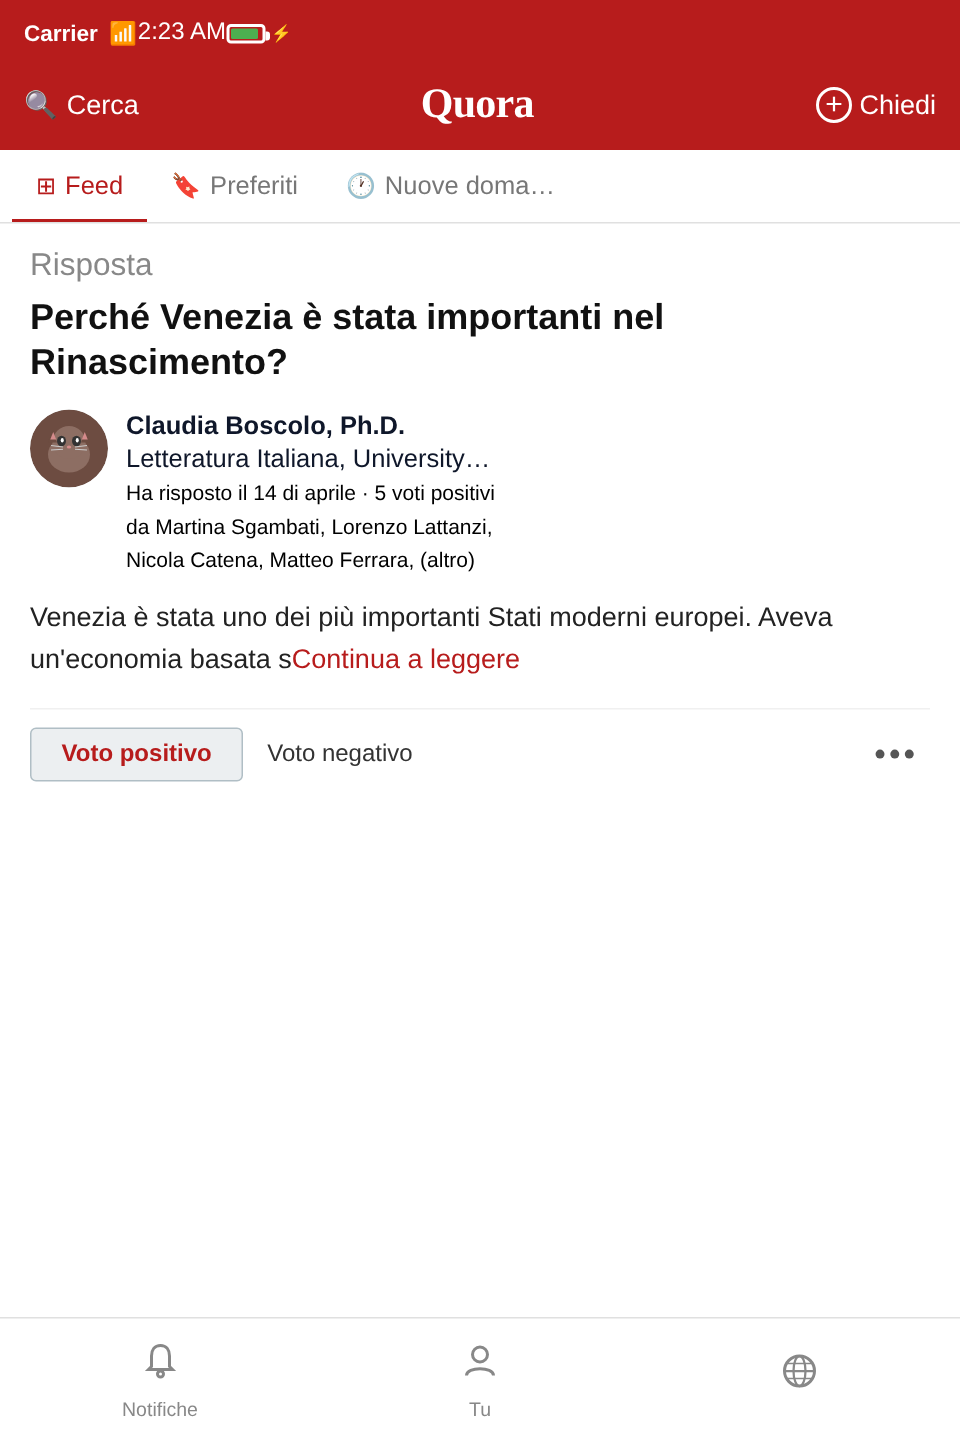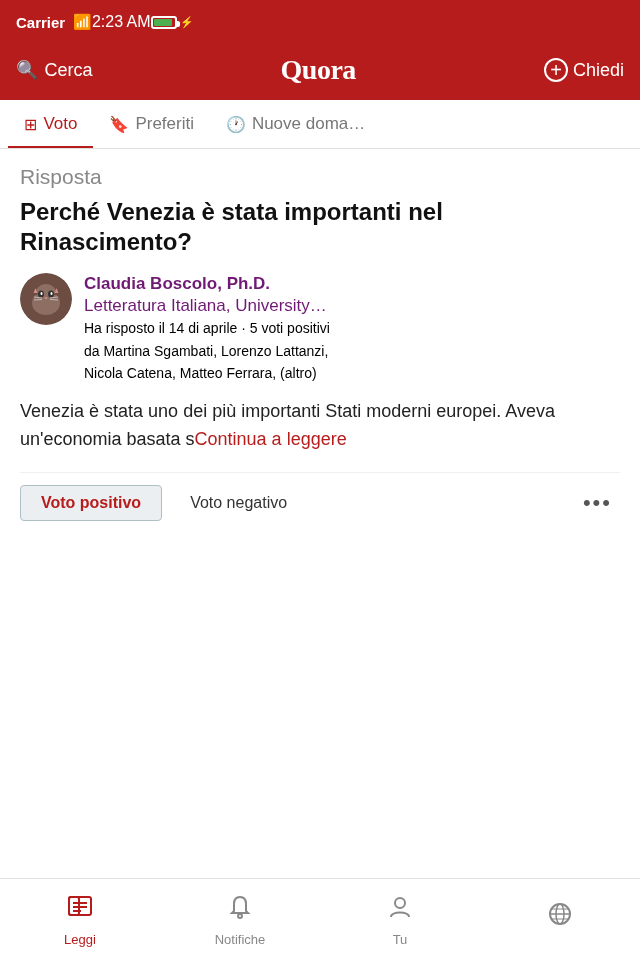"Voto" span { text: Voto -> Feed }
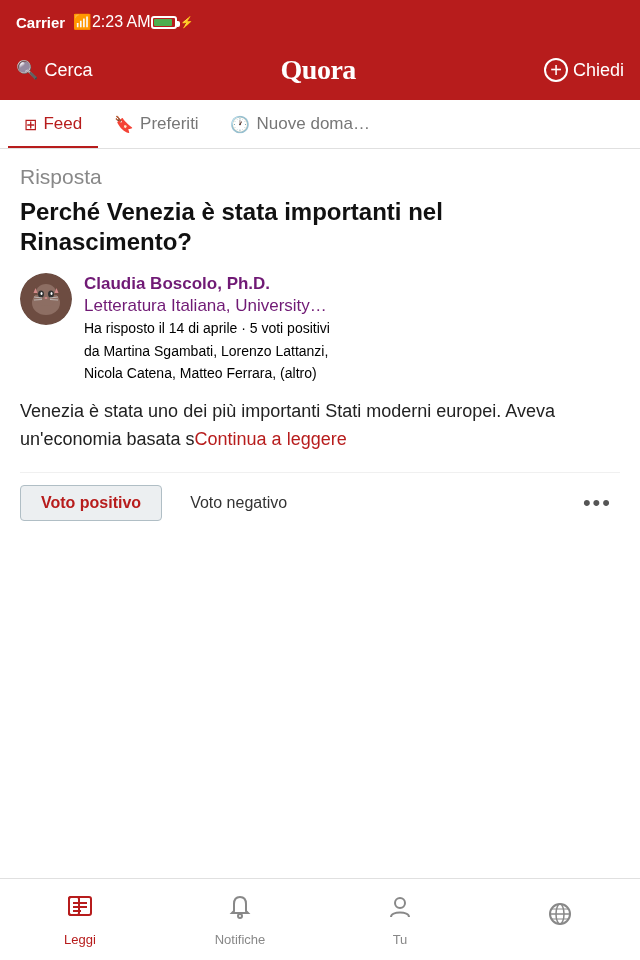"Claudia Boscolo, Ph.D." .author-name { color: #701a75 -> #0f172a }
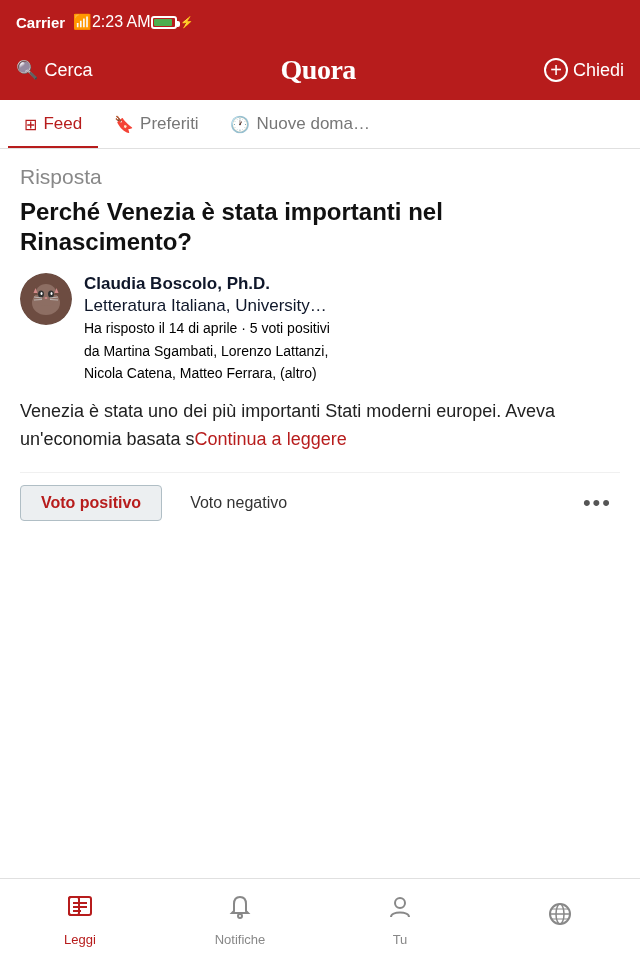"Voto positivo" .actions { gap: 12px -> 0 }
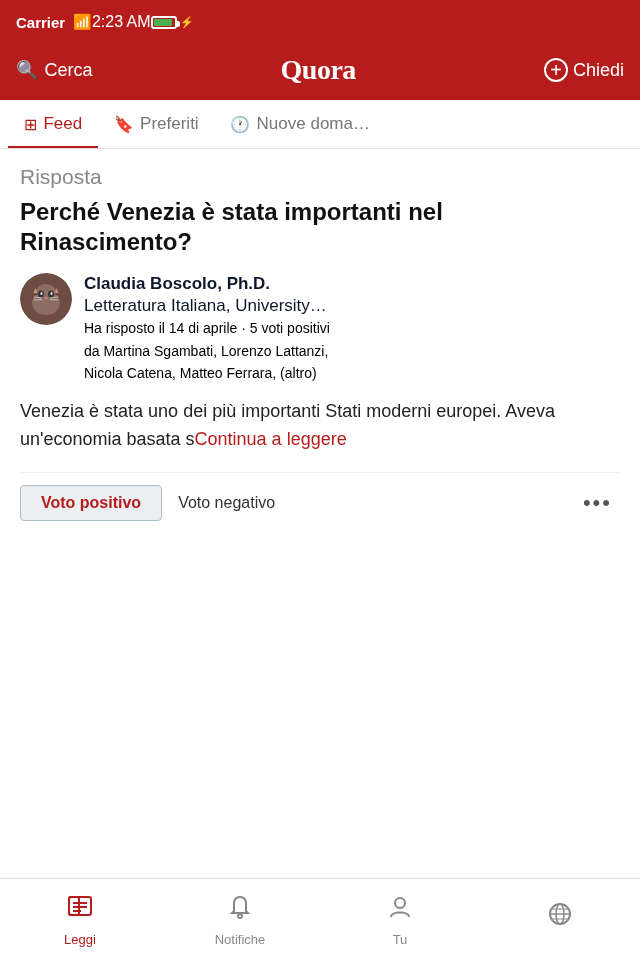"Leggi" div.nav-item { html: <div> <span> <svg> <rect></rect> <line></line> <line></line> <line></line> <rect></rect> </svg> </span> <span>Leggi</span> </div> -> none }
